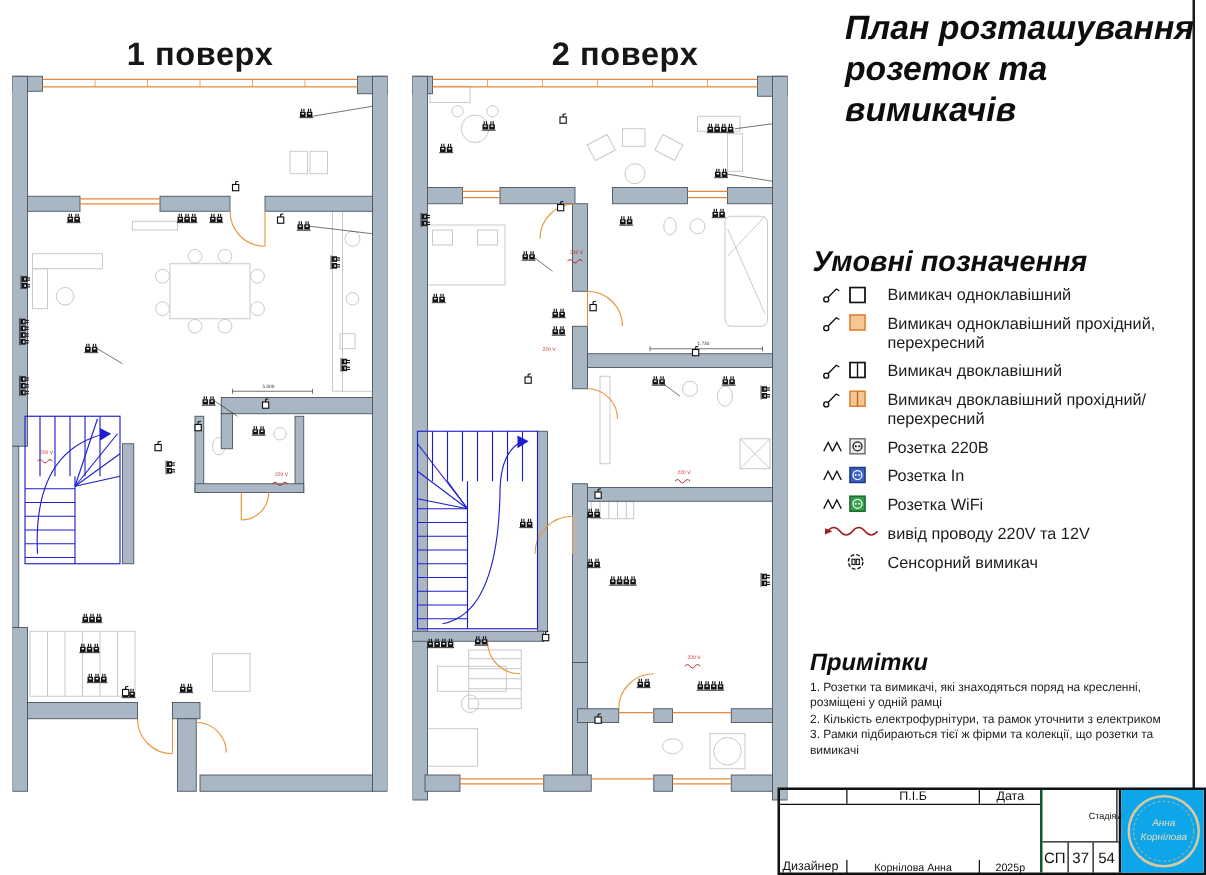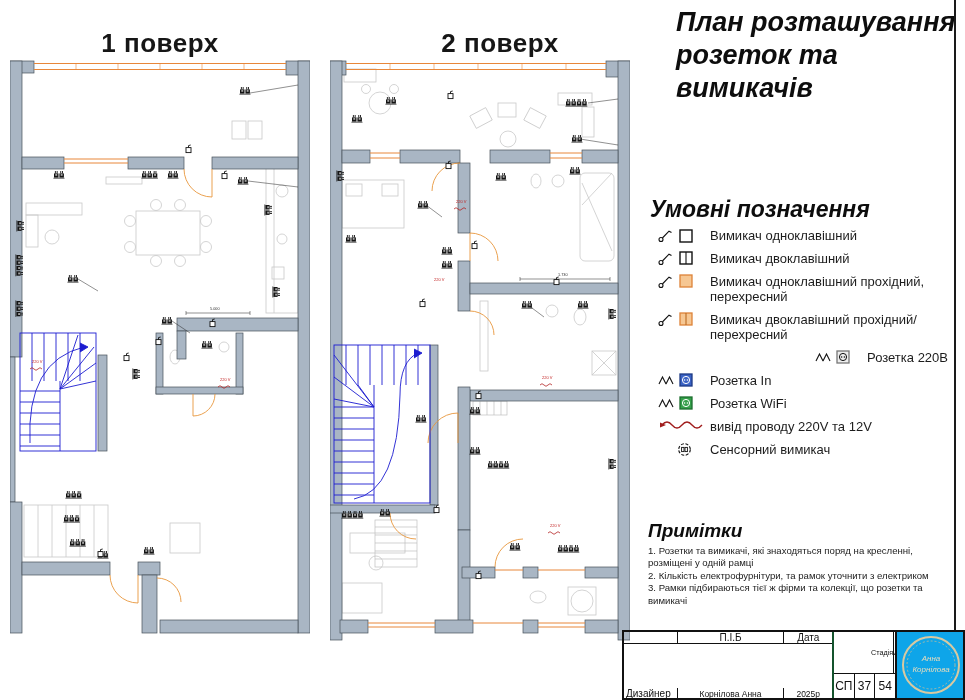"Вимикач двоклавішний" div.legend-row { order: before "Вимикач одноклавішний прохідний," -> after "Вимикач одноклавішний прохідний," }
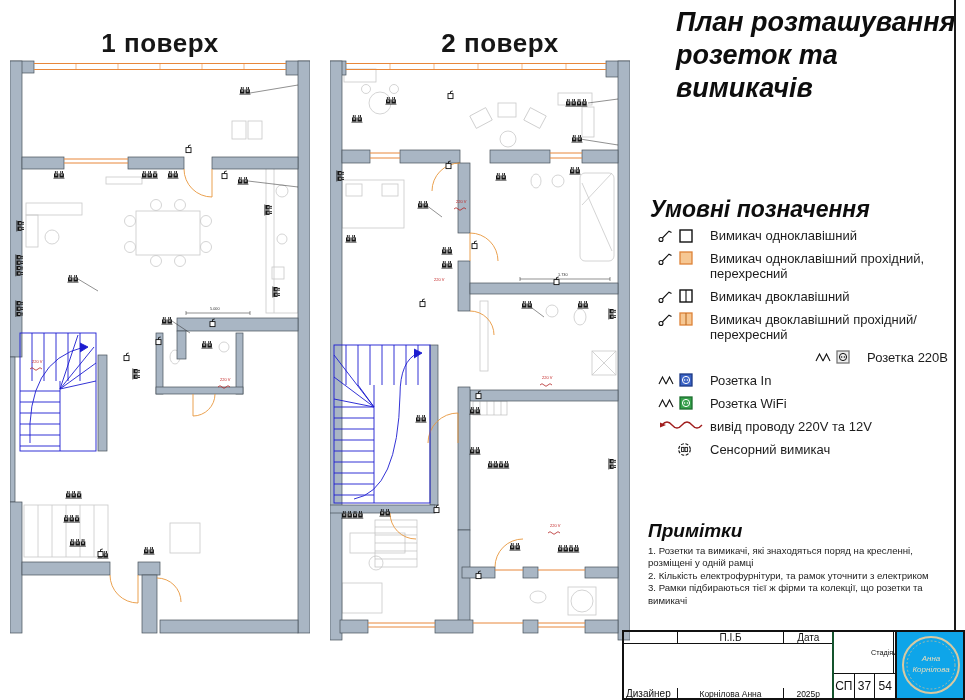"Розетка 220В" div.legend-row { justify-content: flex-end -> none }
